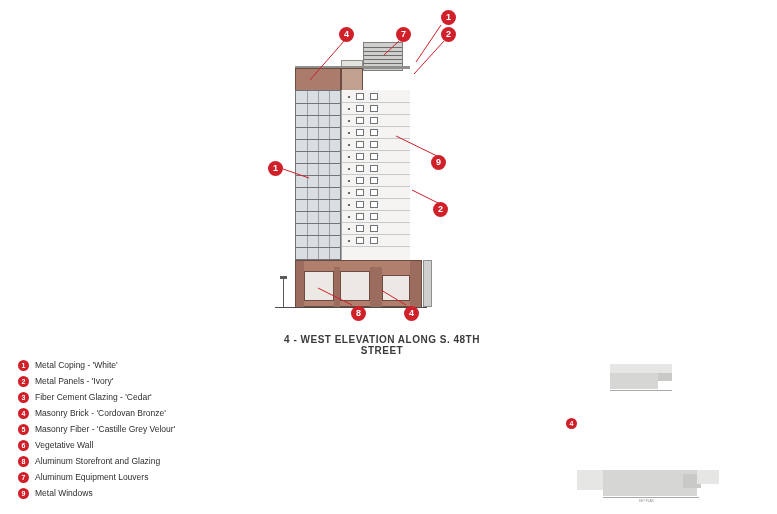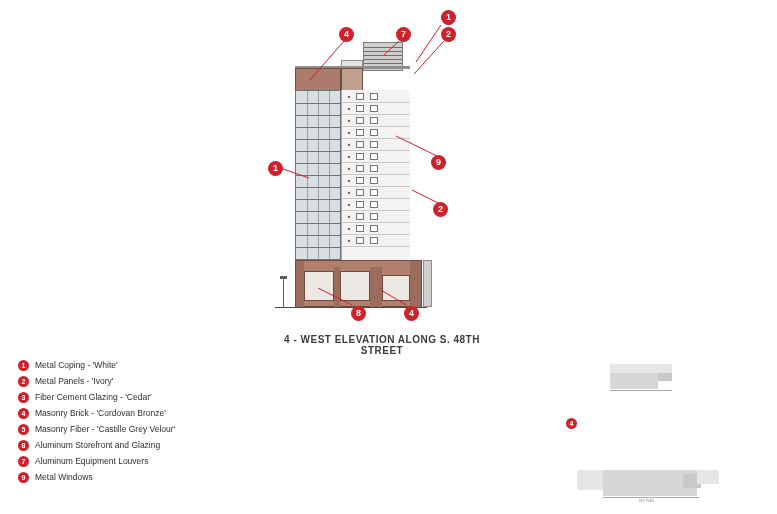"Vegetative Wall" div.legend-row { html: none -> <div> <div>6</div> <div>Vegetative Wall</div> </div> }
